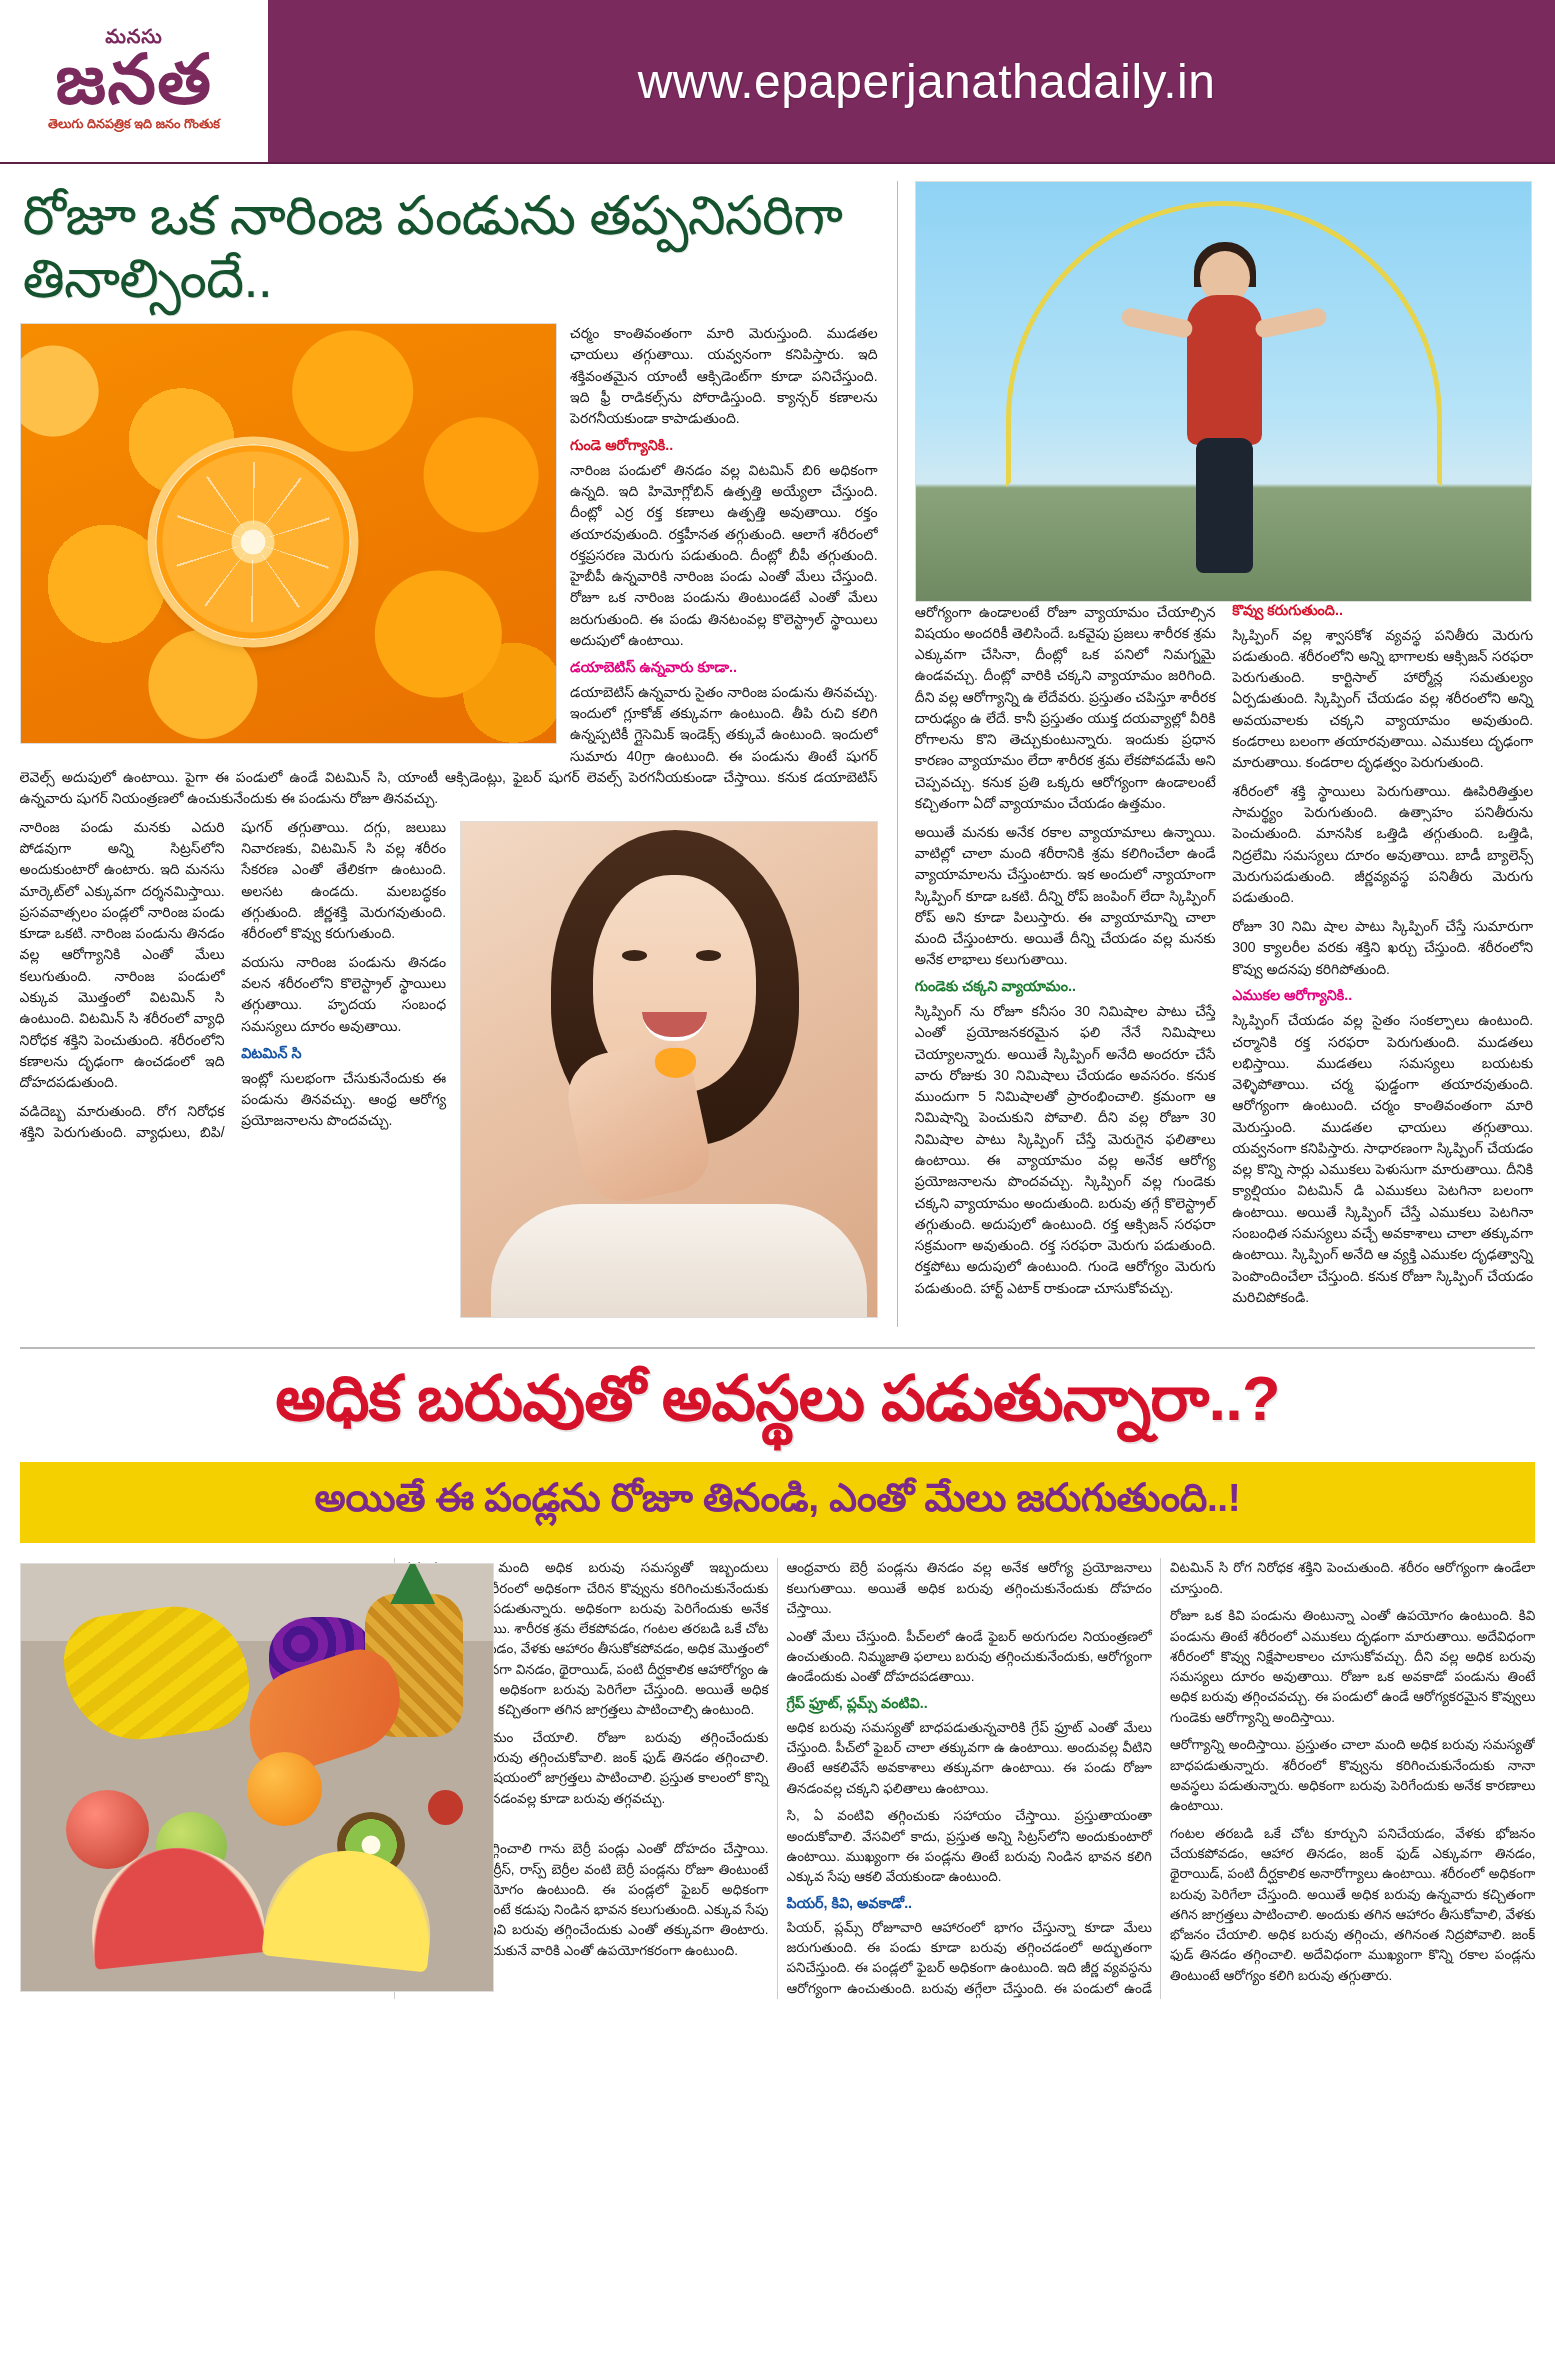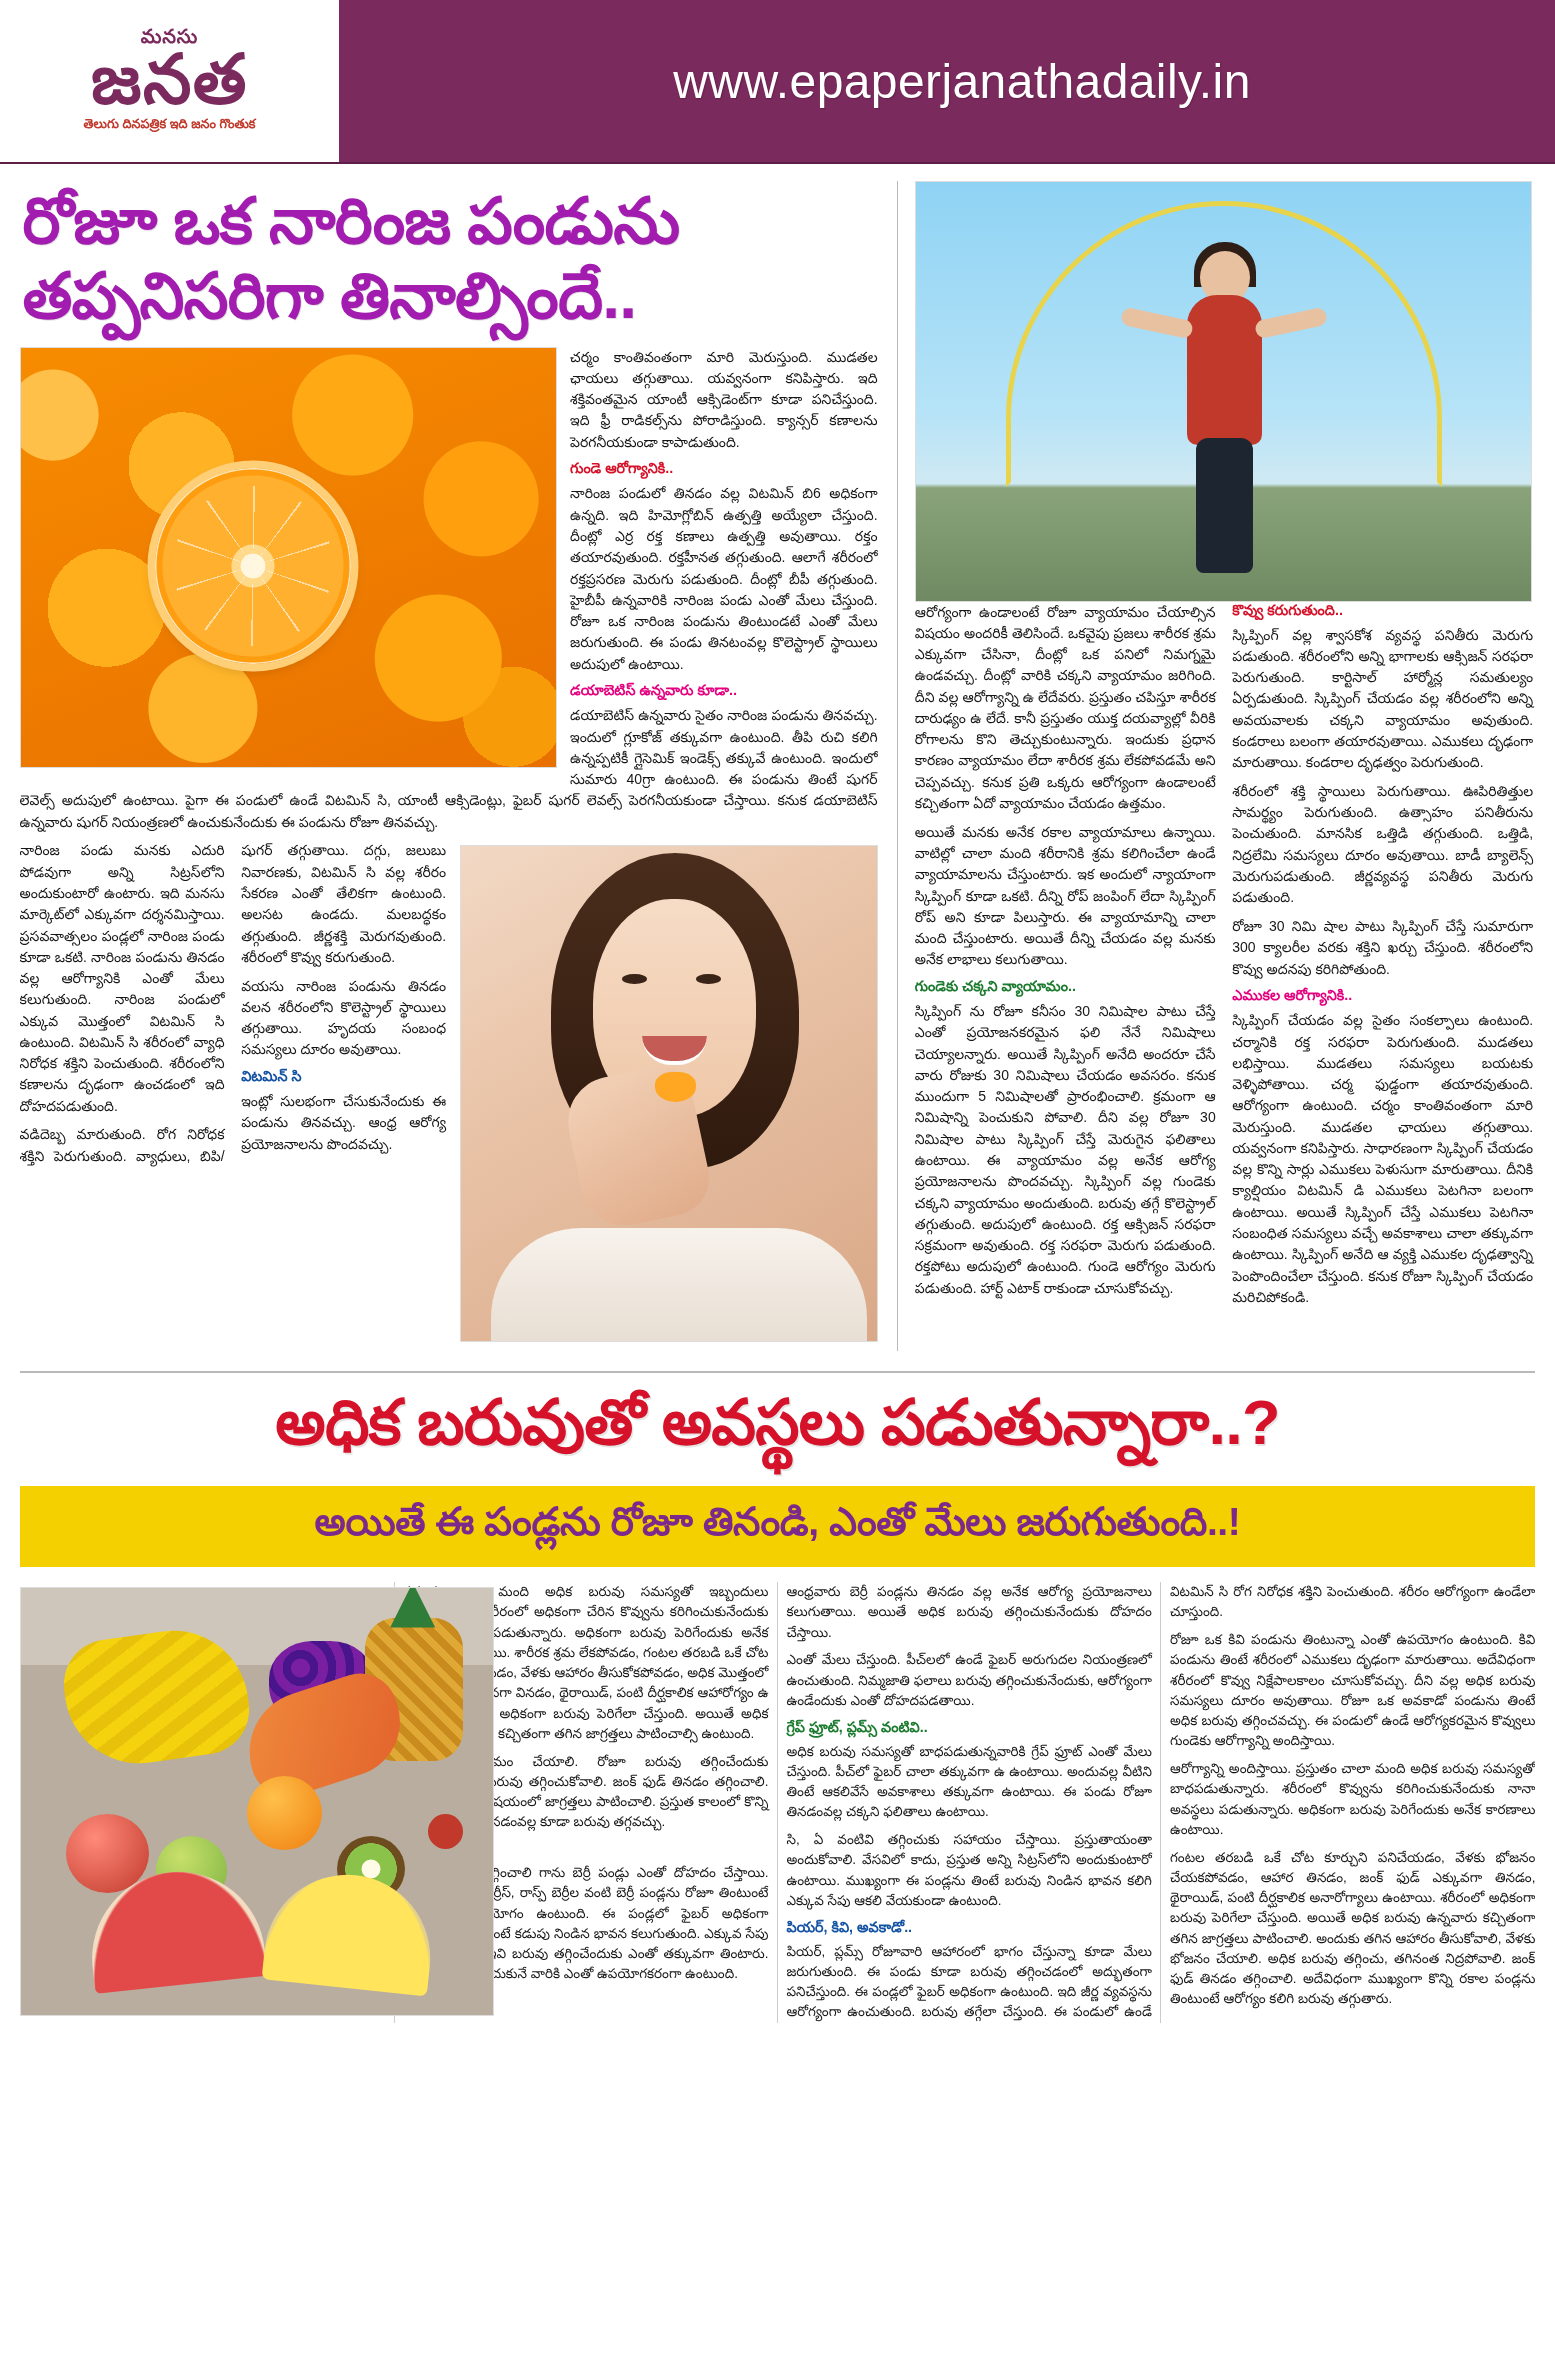"మనసు" .masthead-logo { width: 339px -> 268px }
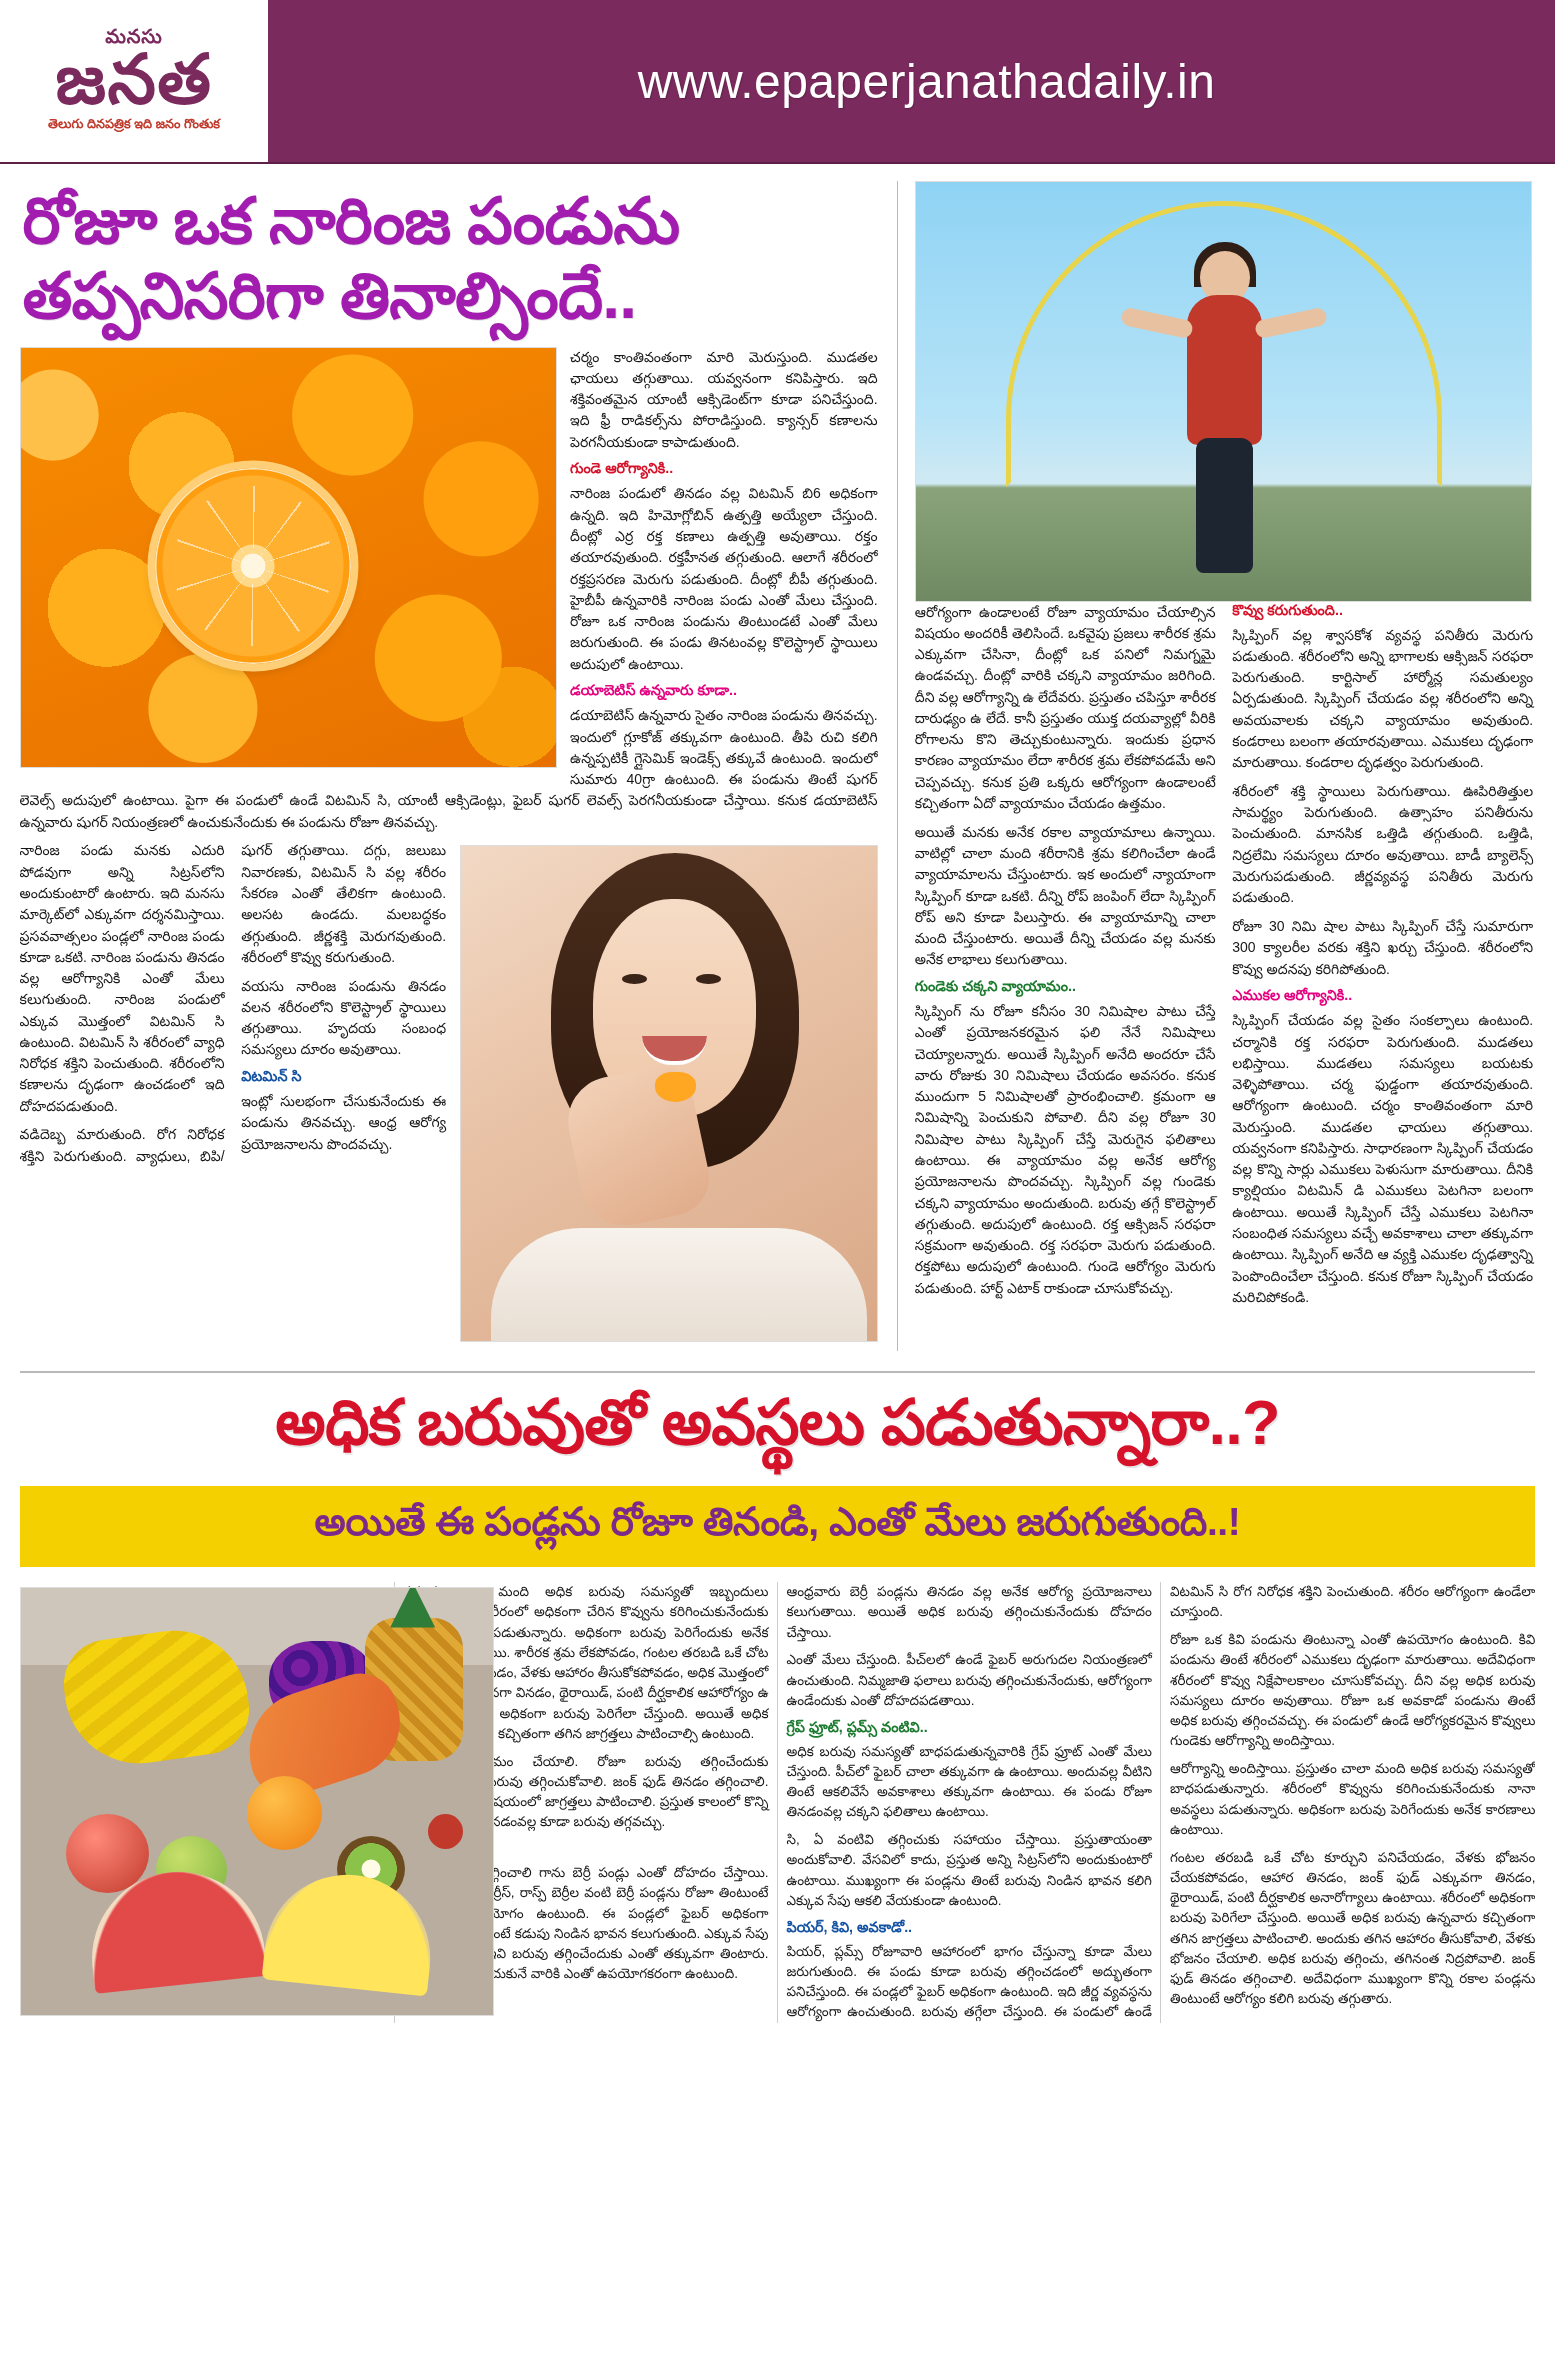"రోజూ ఒక నారింజ పండును తప్పనిసరిగా" .headline-red { color: #a21caf -> #14532d; font-size: 64px -> 54px; font-weight: bold -> normal }
